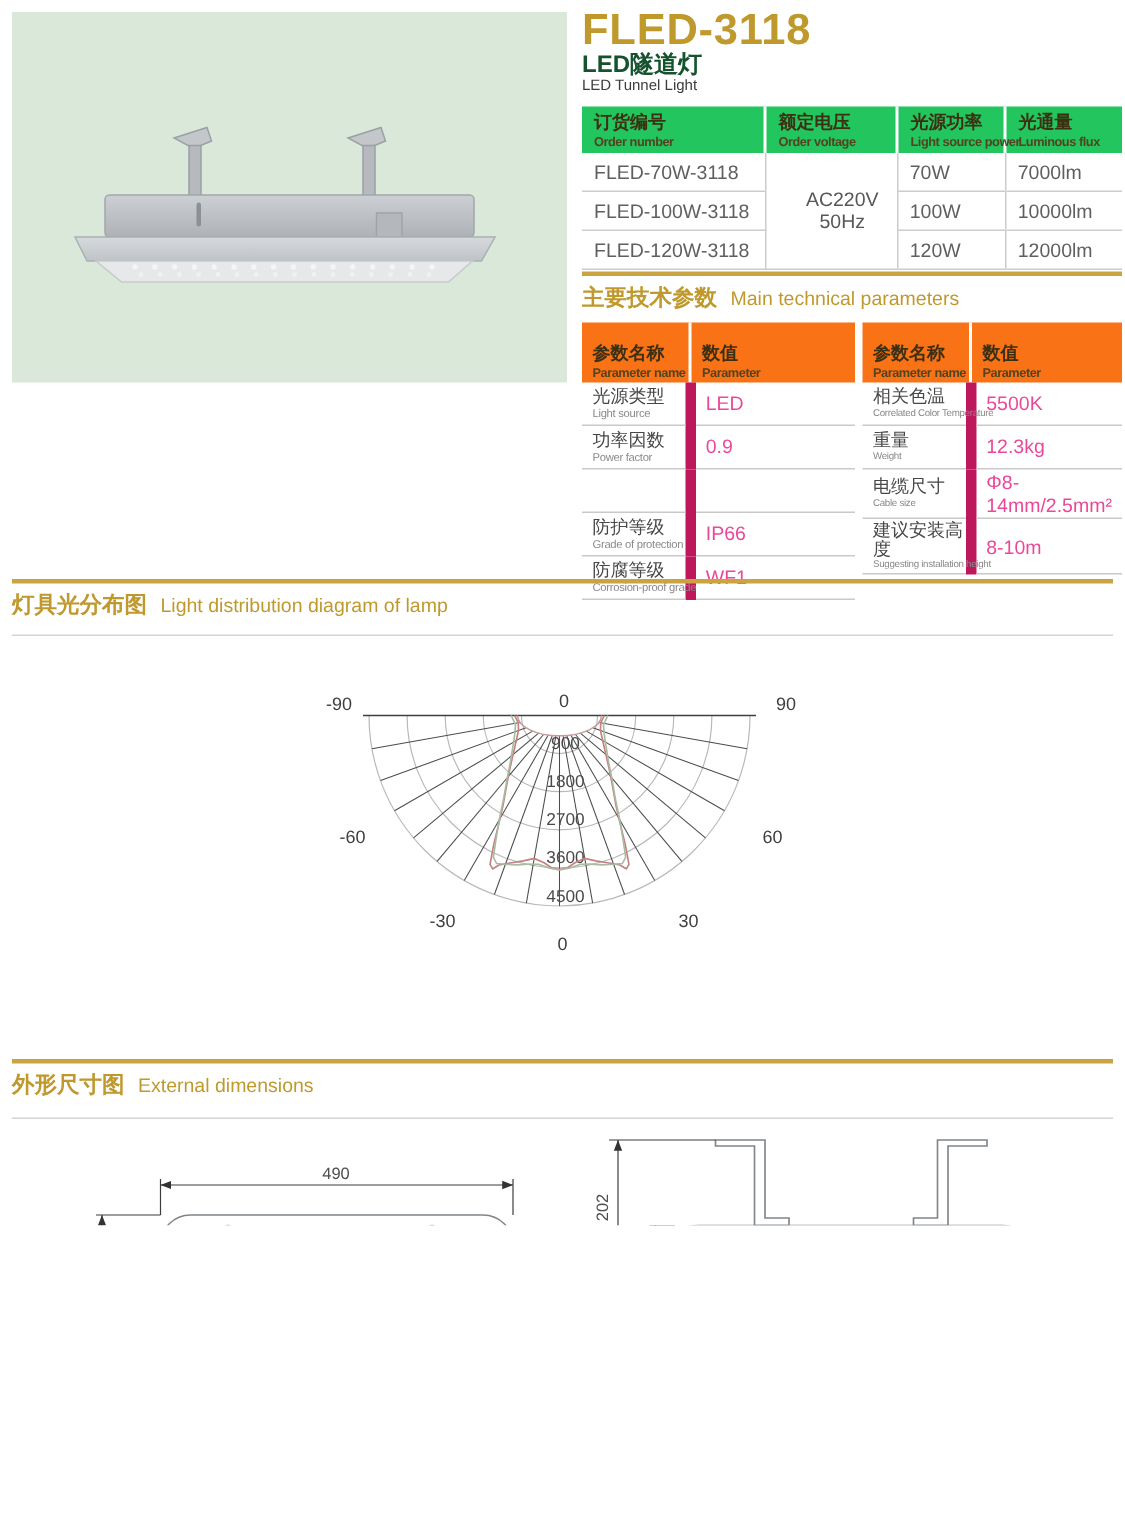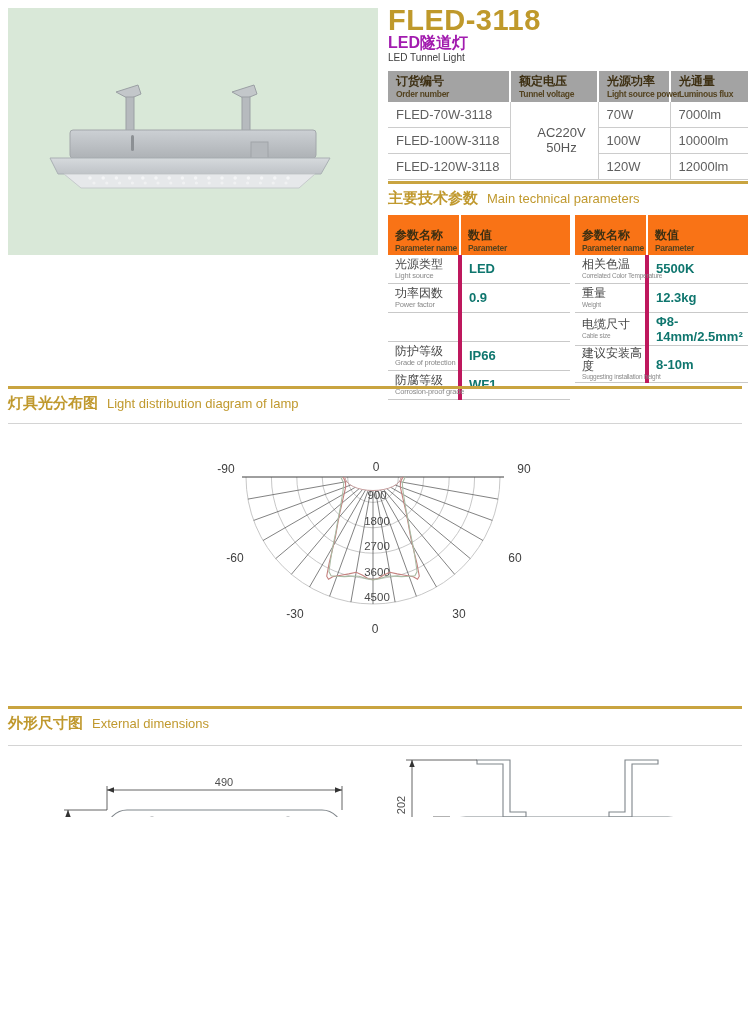"LED隧道灯" .sub-cn { color: #a21caf -> #14532d }
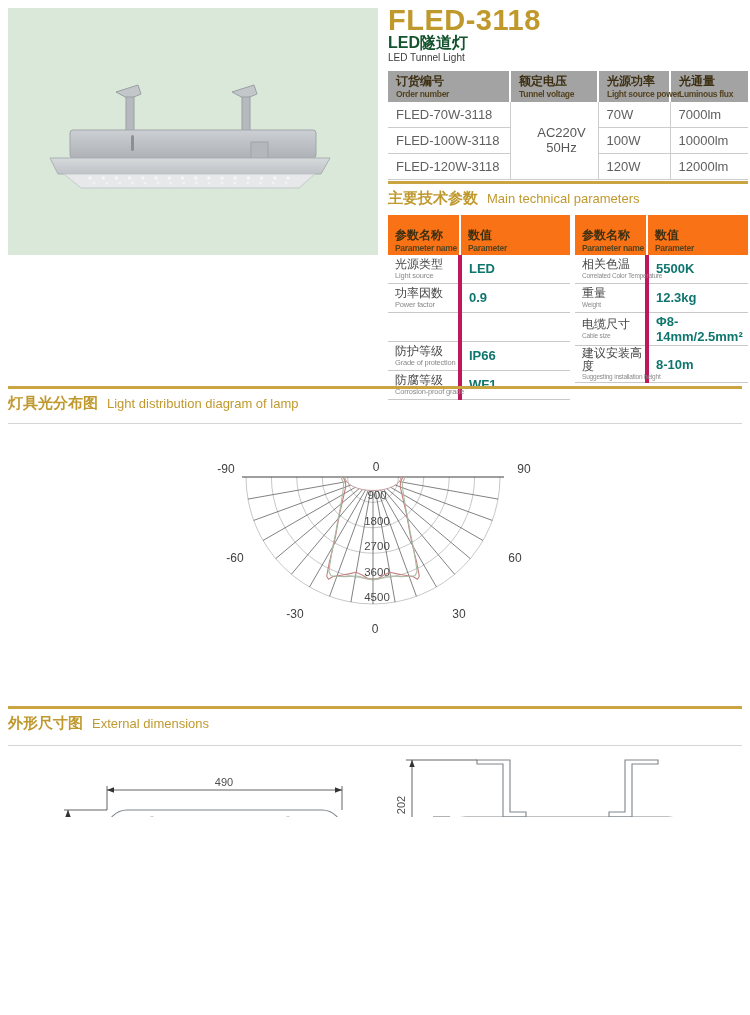"订货编号" .spec th { background: #a3a3a3 -> #22c55e }
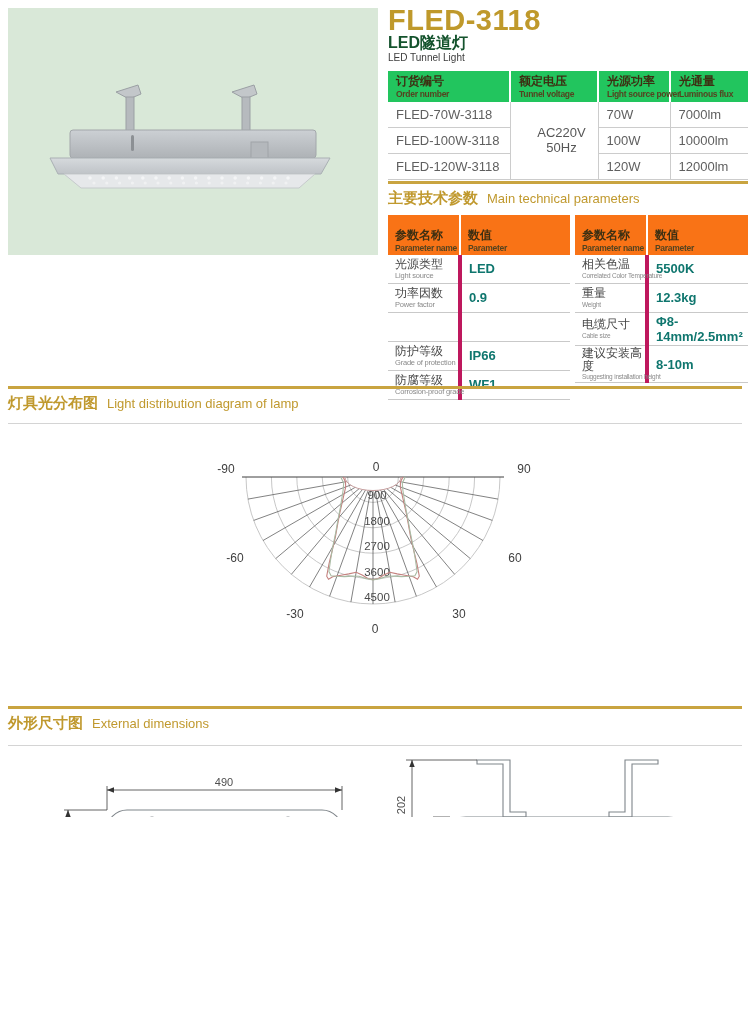"Tunnel voltage" div.hen { text: Tunnel -> Order }
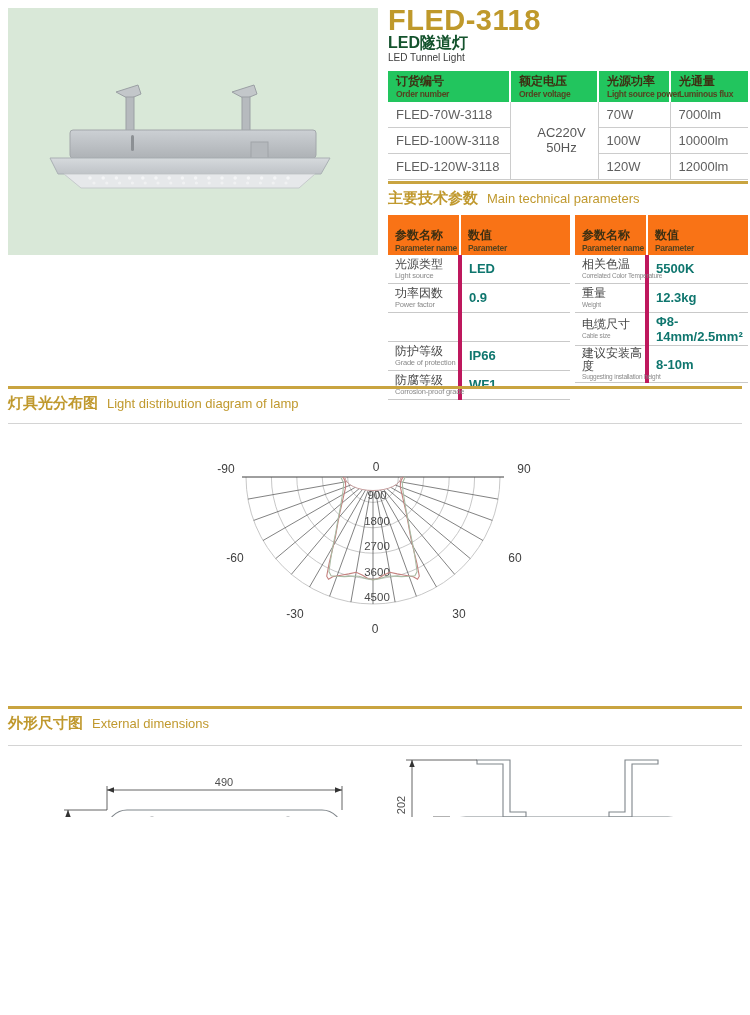"LED" .ptab td.val { border-left: 4px solid #be185d -> 7px solid #be185d; color: #0f766e -> #ec4899; font-weight: bold -> none }
